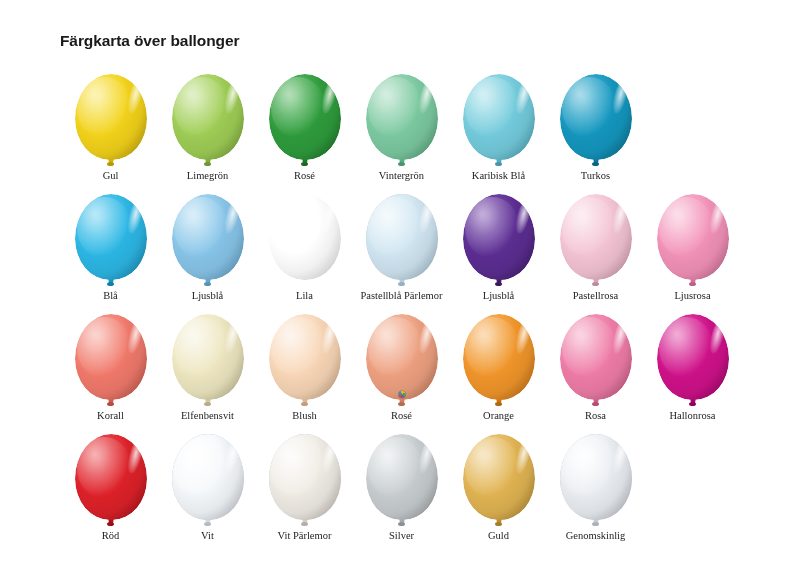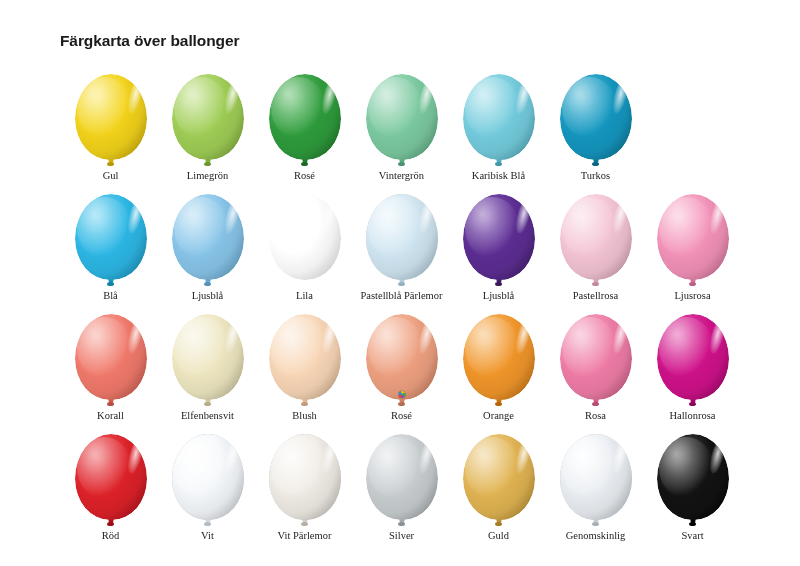"Svart" div.balloon-cell { html: <div> <div> <div></div> <div> <div></div> <div></div> <div></div> <div></div> </div> </div> <div>Svart</div> </div> -> none }
